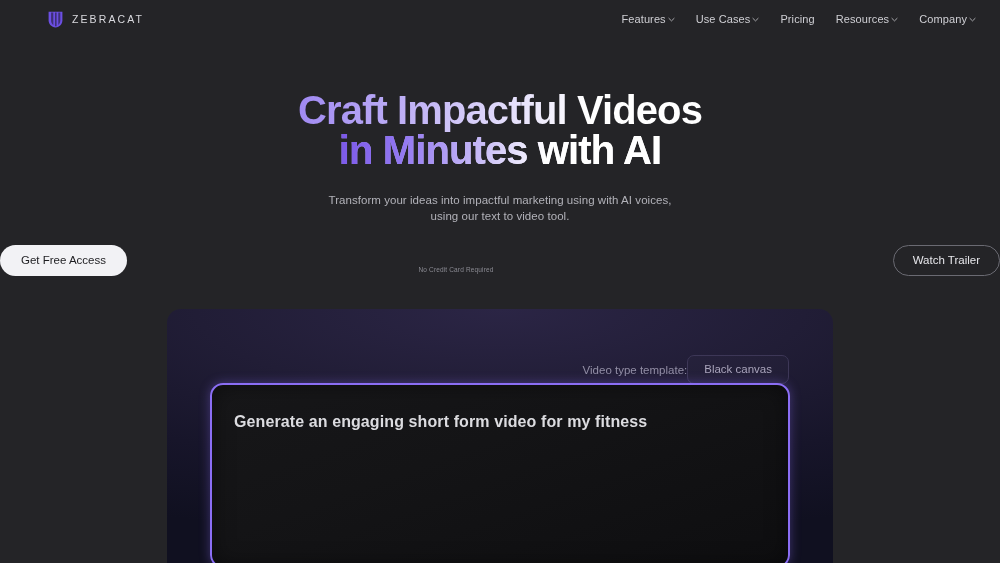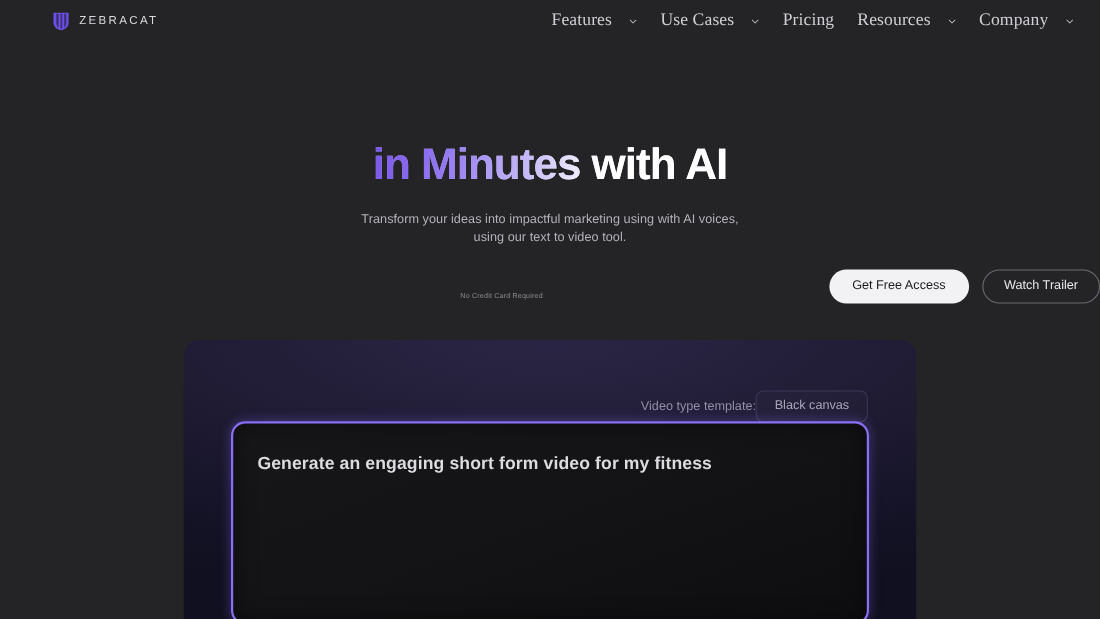"Features" .nav-item { font-family: Liberation Serif, serif -> none; font-size: 16px -> 11px; gap: 16px -> 2px }
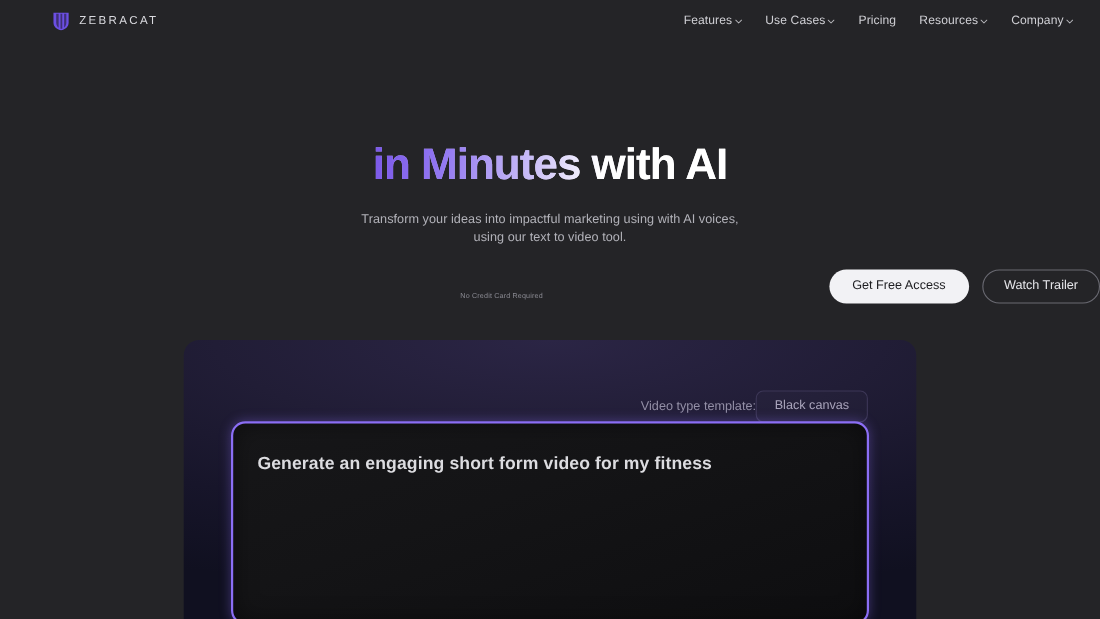"Craft Impactful Videos" span { html: none -> <span>Craft Impactful Videos</span> }
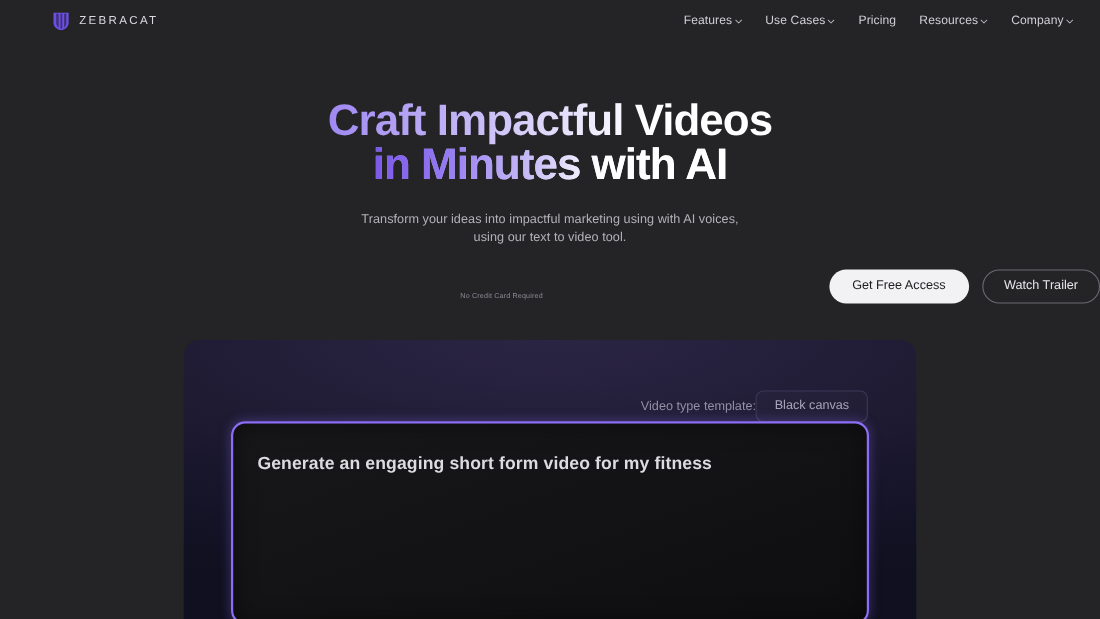"Get Free Access" .cta-row { gap: 12px -> 0; justify-content: flex-end -> space-between }
